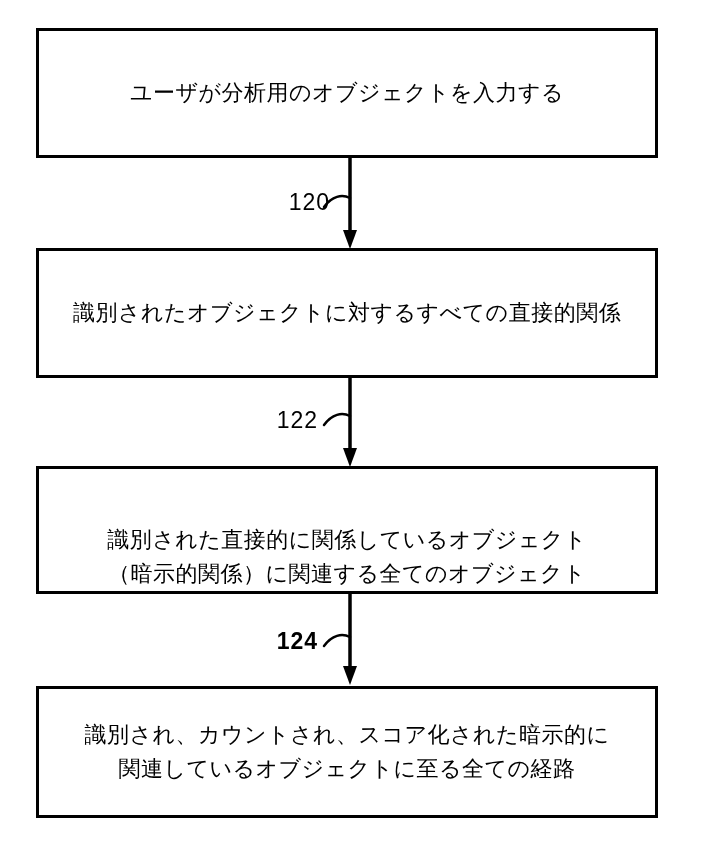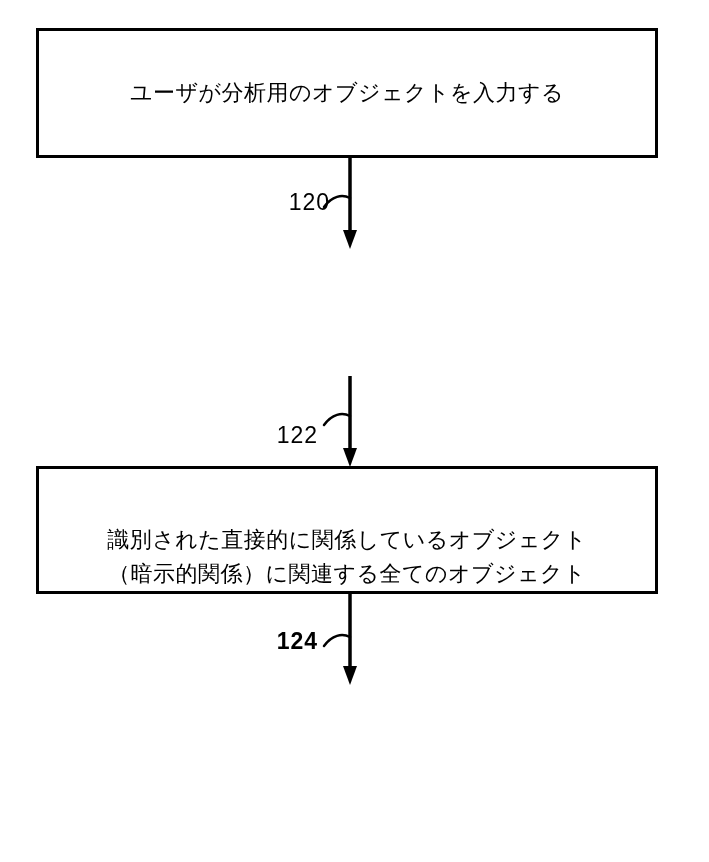"識別されたオブジェクトに対するすべての直接的関係" div.flow-box { html: none -> <div> <span>識別されたオブジェクトに対するすべての直接的関係</span> </div> }
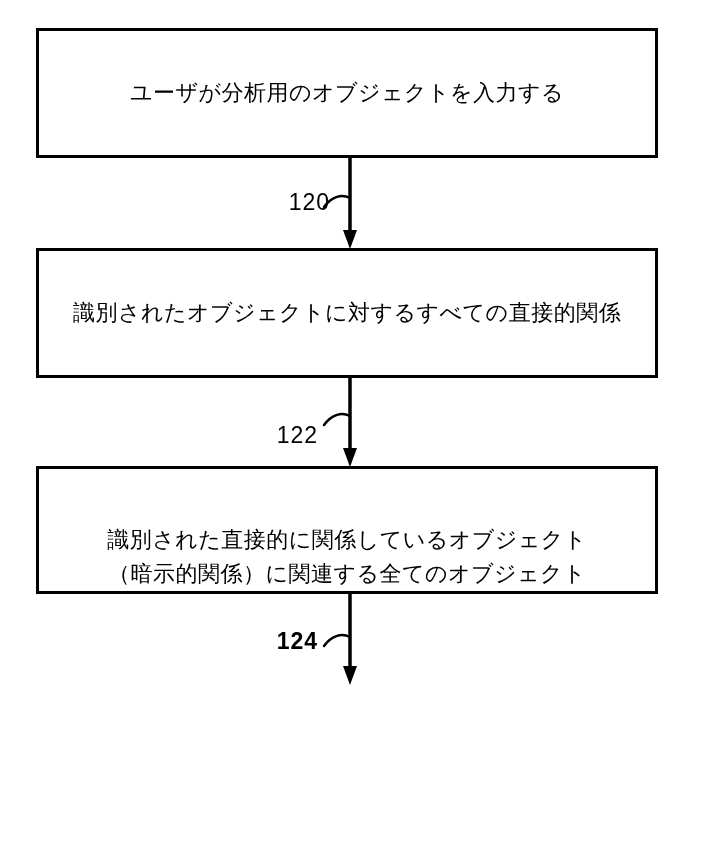"122" #ref-2 { margin-top: 15px -> none }
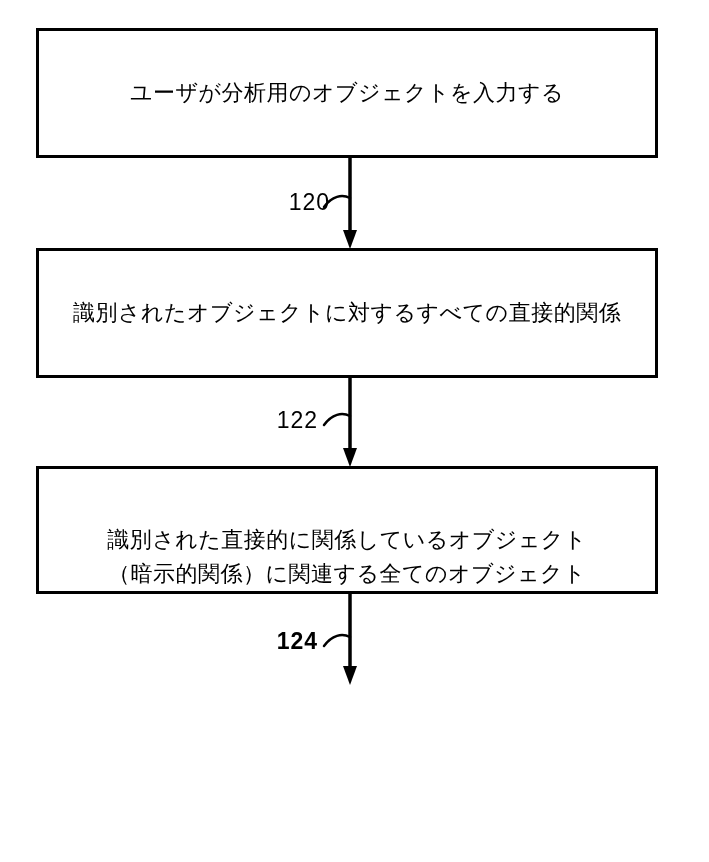"識別され、カウントされ、スコア化された暗示的に" div.flow-box { html: none -> <div> <span>識別され、カウントされ、スコア化された暗示的に 関連しているオブジェクトに至る全ての経路</span> </div> }
